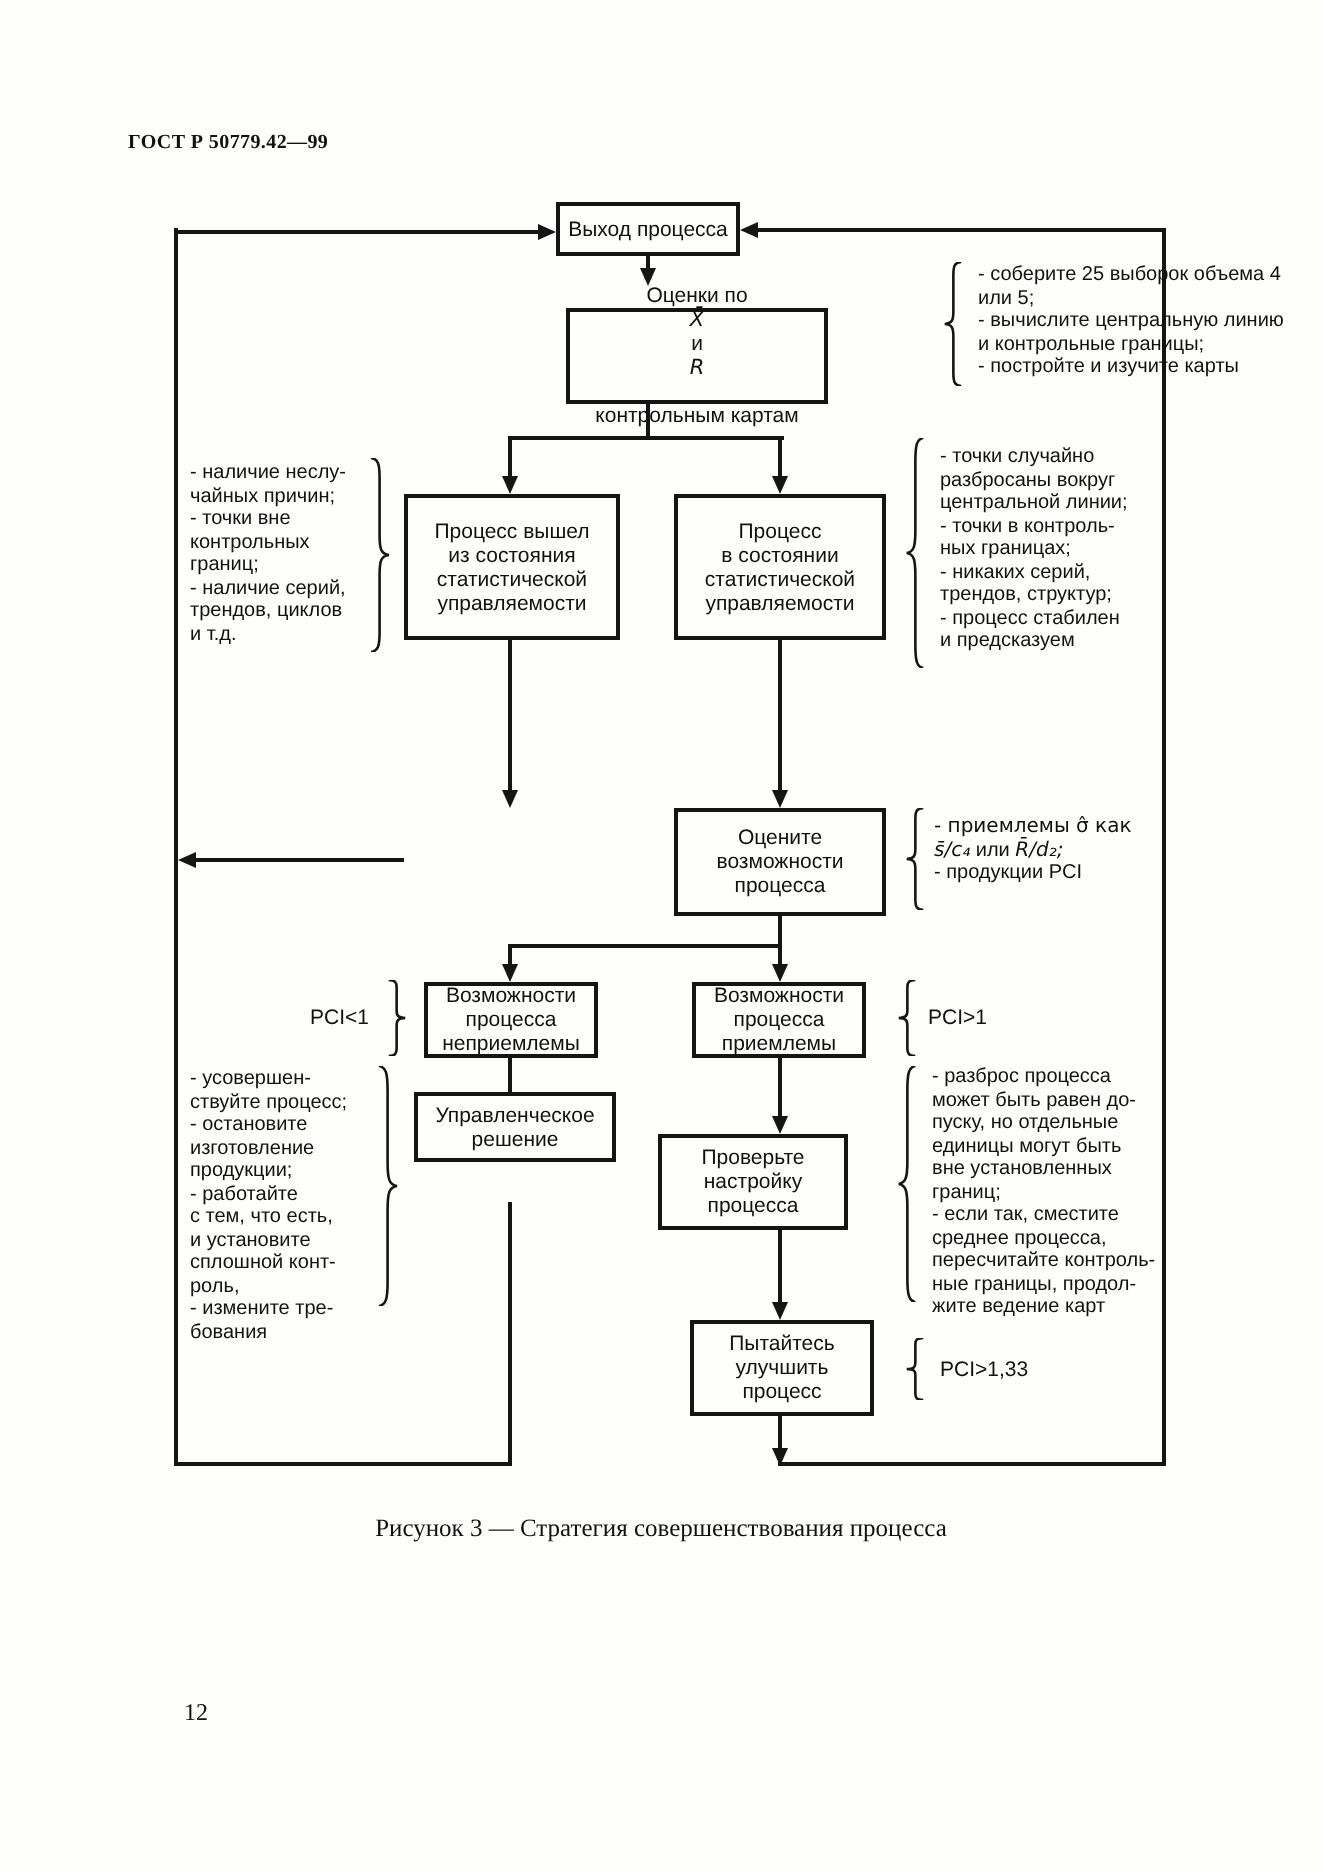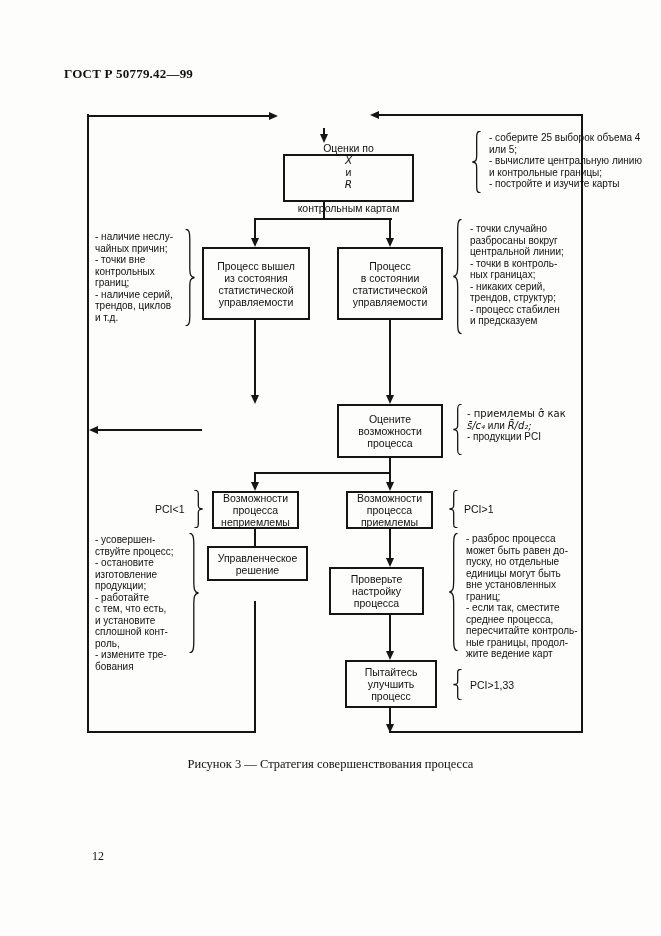"ГОСТ Р 50779.42—99" .hdr { font-size: 13px -> 10px }
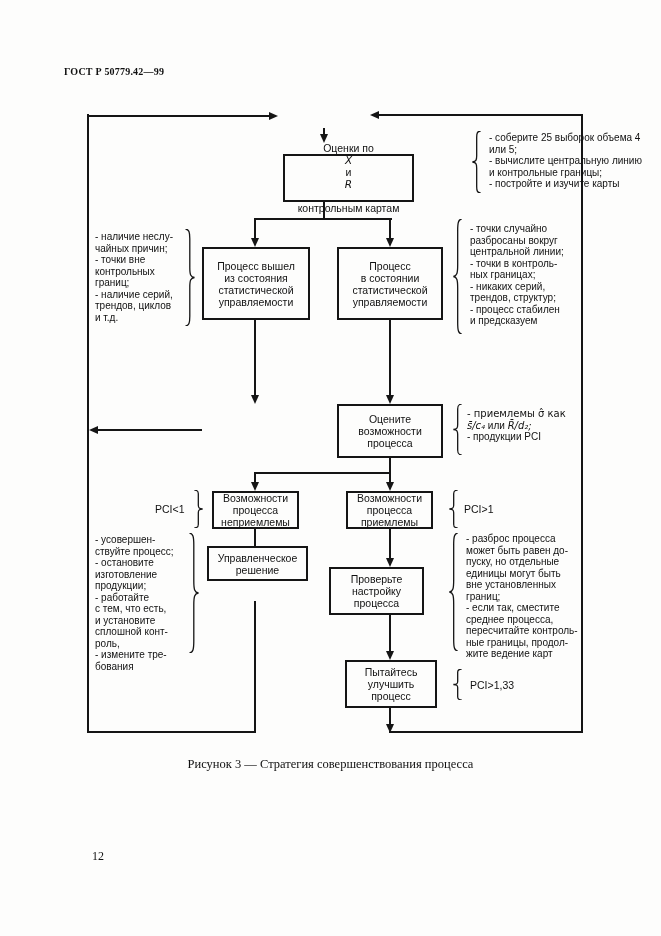"Выход процесса" div.fbox { html: none -> <div> <span>Выход процесса</span> </div> }
